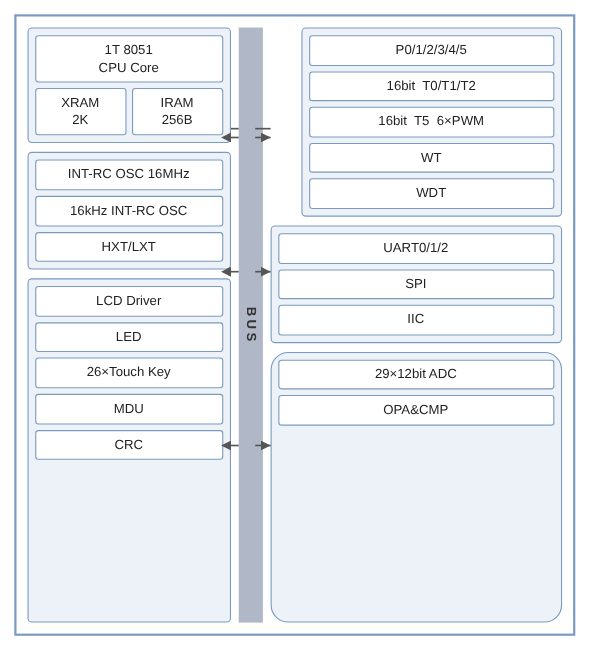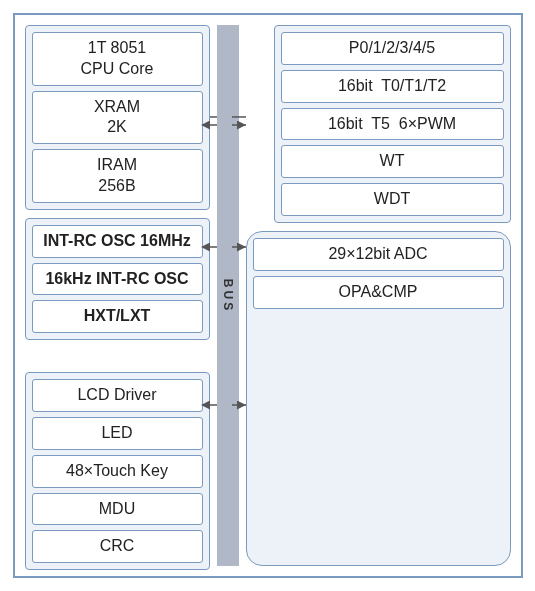"1T 8051" .inner-box { font-size: 16px -> 12px }
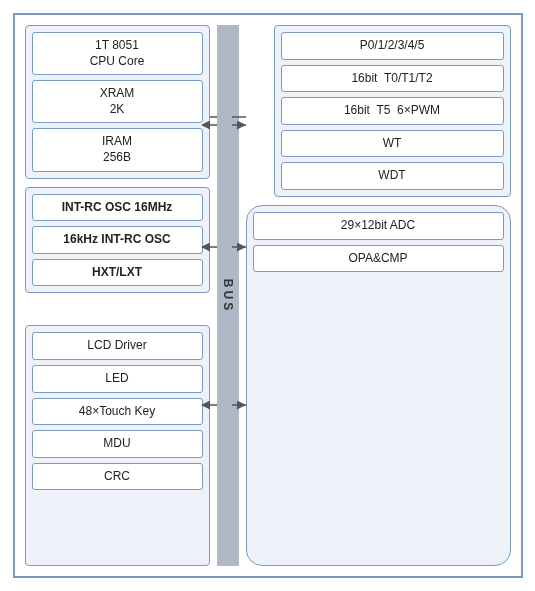"XRAM" .row-boxes { flex-direction: column -> none }
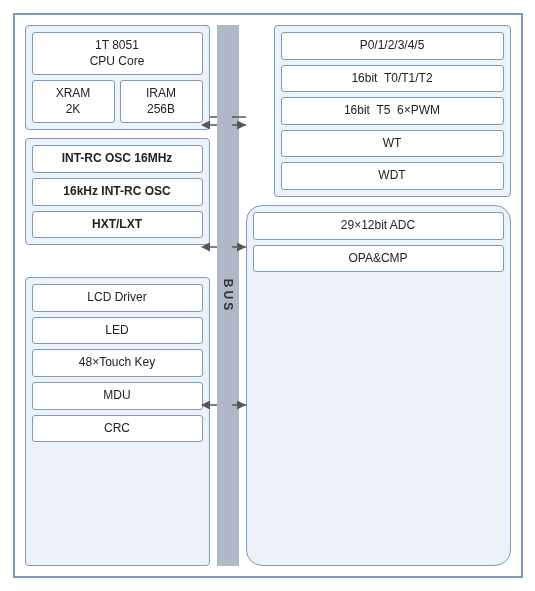"INT-RC OSC 16MHz" div.group-box { font-weight: bold -> none }
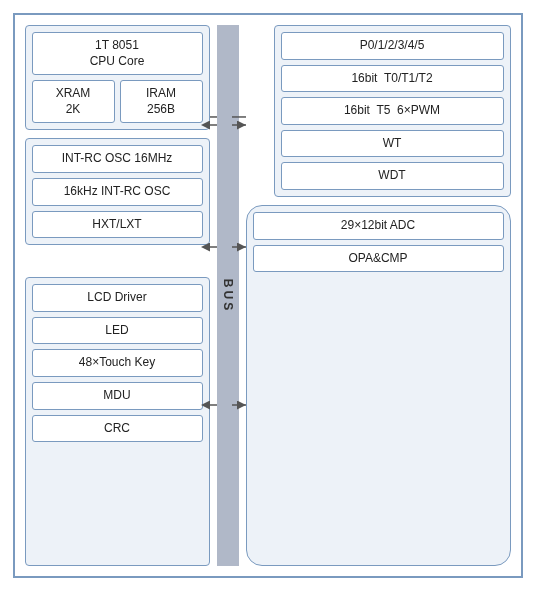"UART0/1/2" div.group-box { html: none -> <div> <div>UART0/1/2</div> <div>SPI</div> <div>IIC</div> </div> }
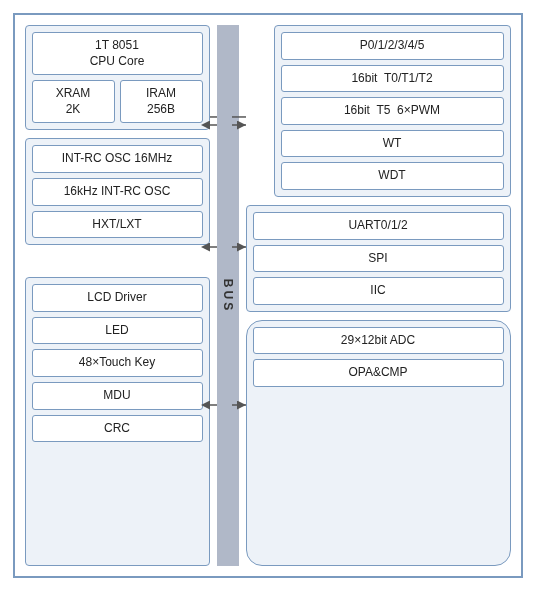"LCD Driver" div.group-box { margin-top: 24px -> none }
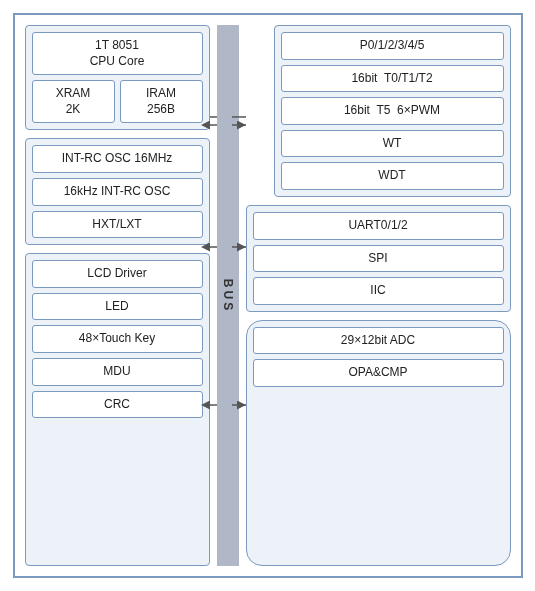"48×Touch Key" div.inner-box { text: 48 -> 26 }
